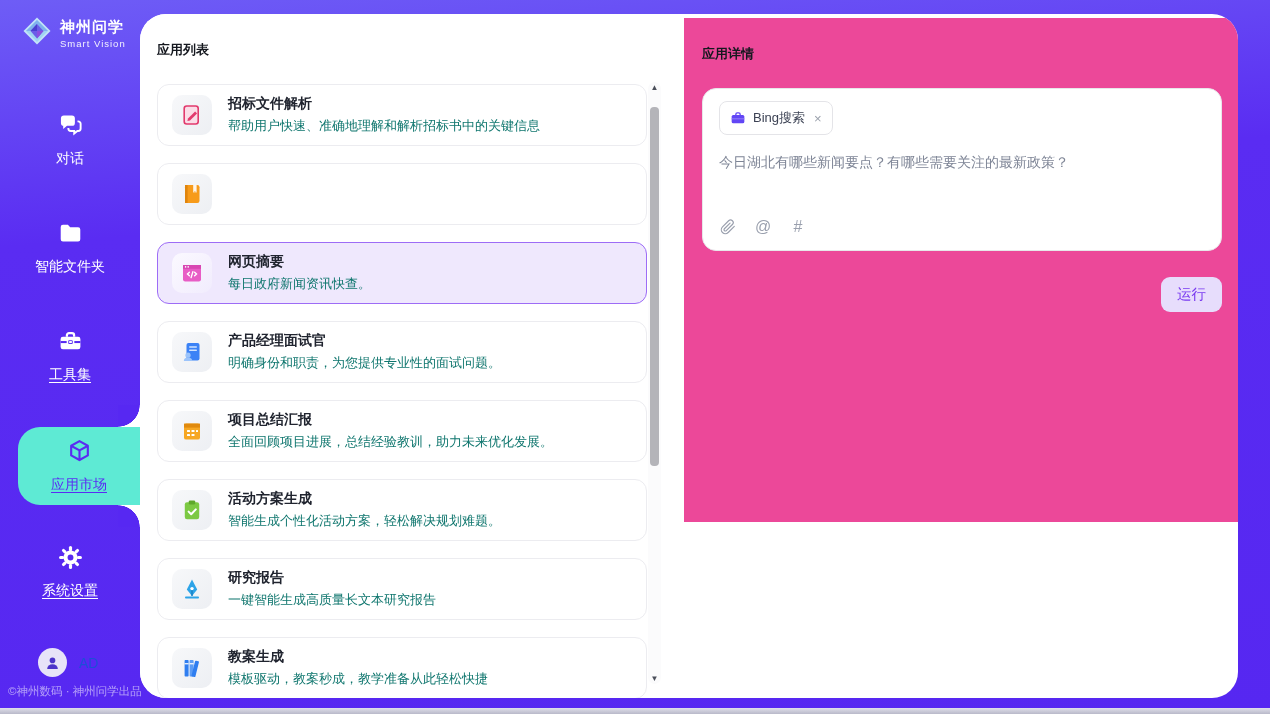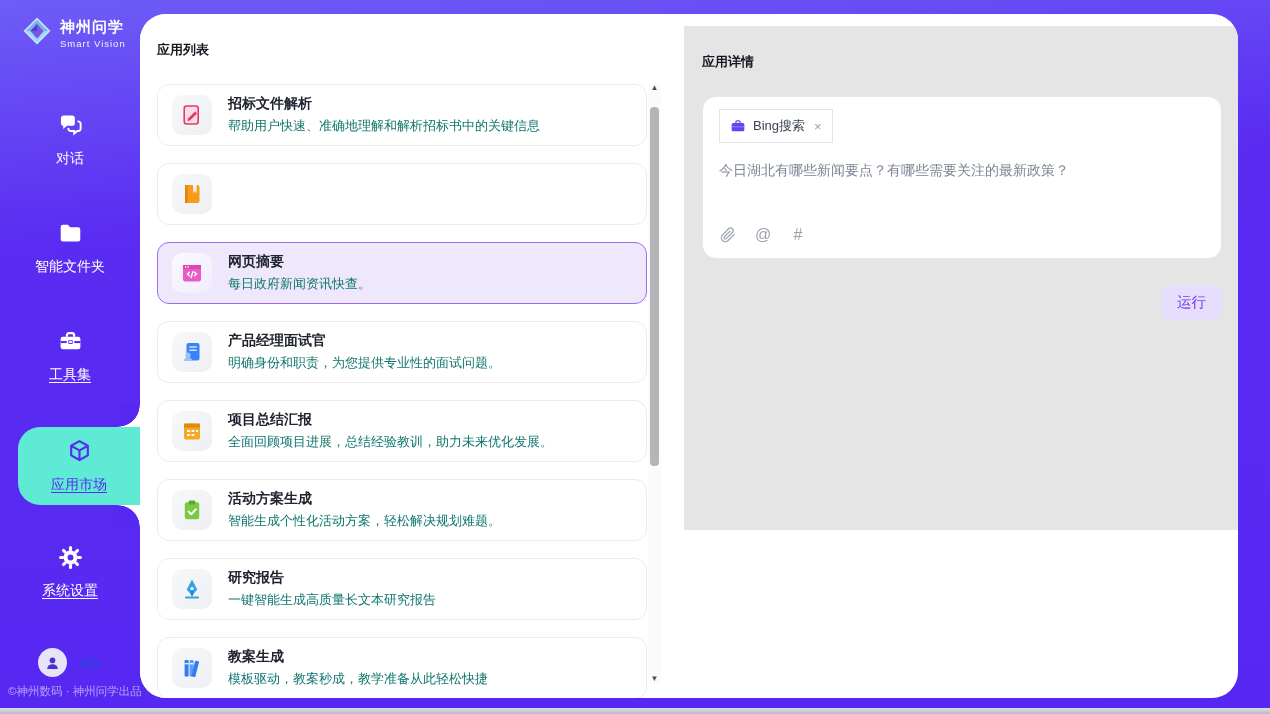"应用详情" .detail-panel { background: #e5e5e5 -> #ec4899; top: 12px -> 4px }
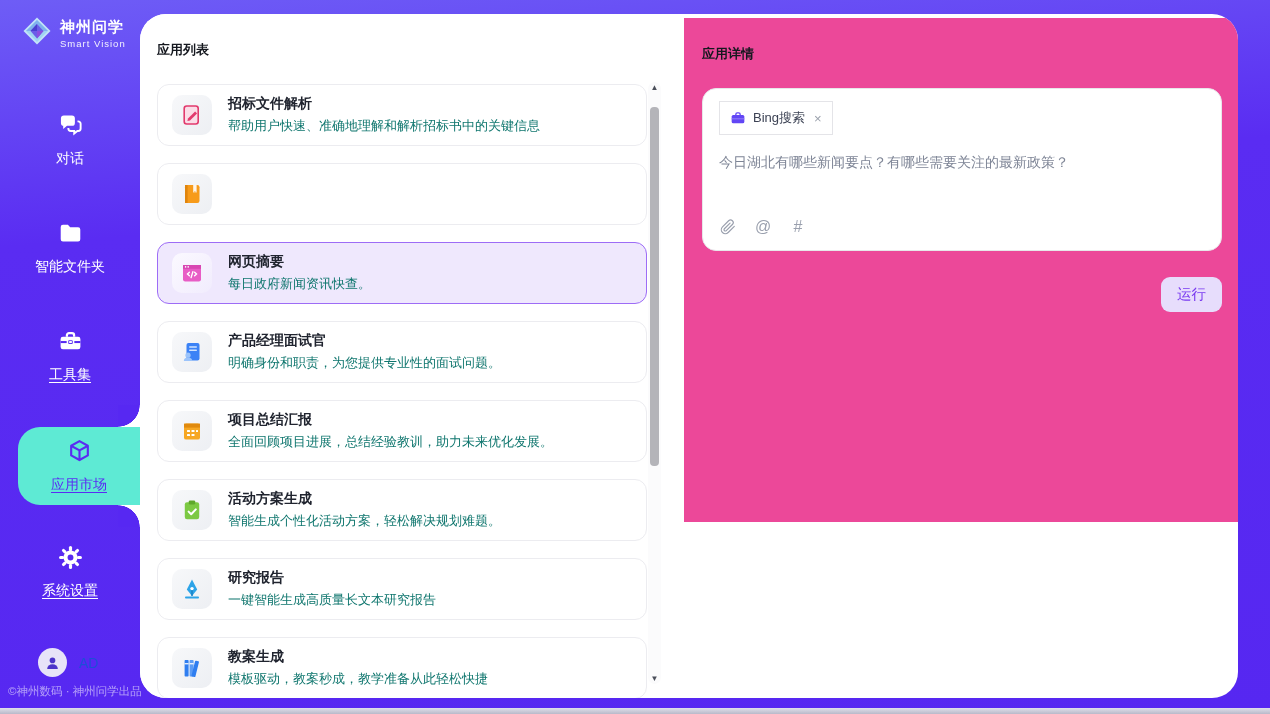"Bing搜索" .chip { border-radius: 0 -> 8px }
